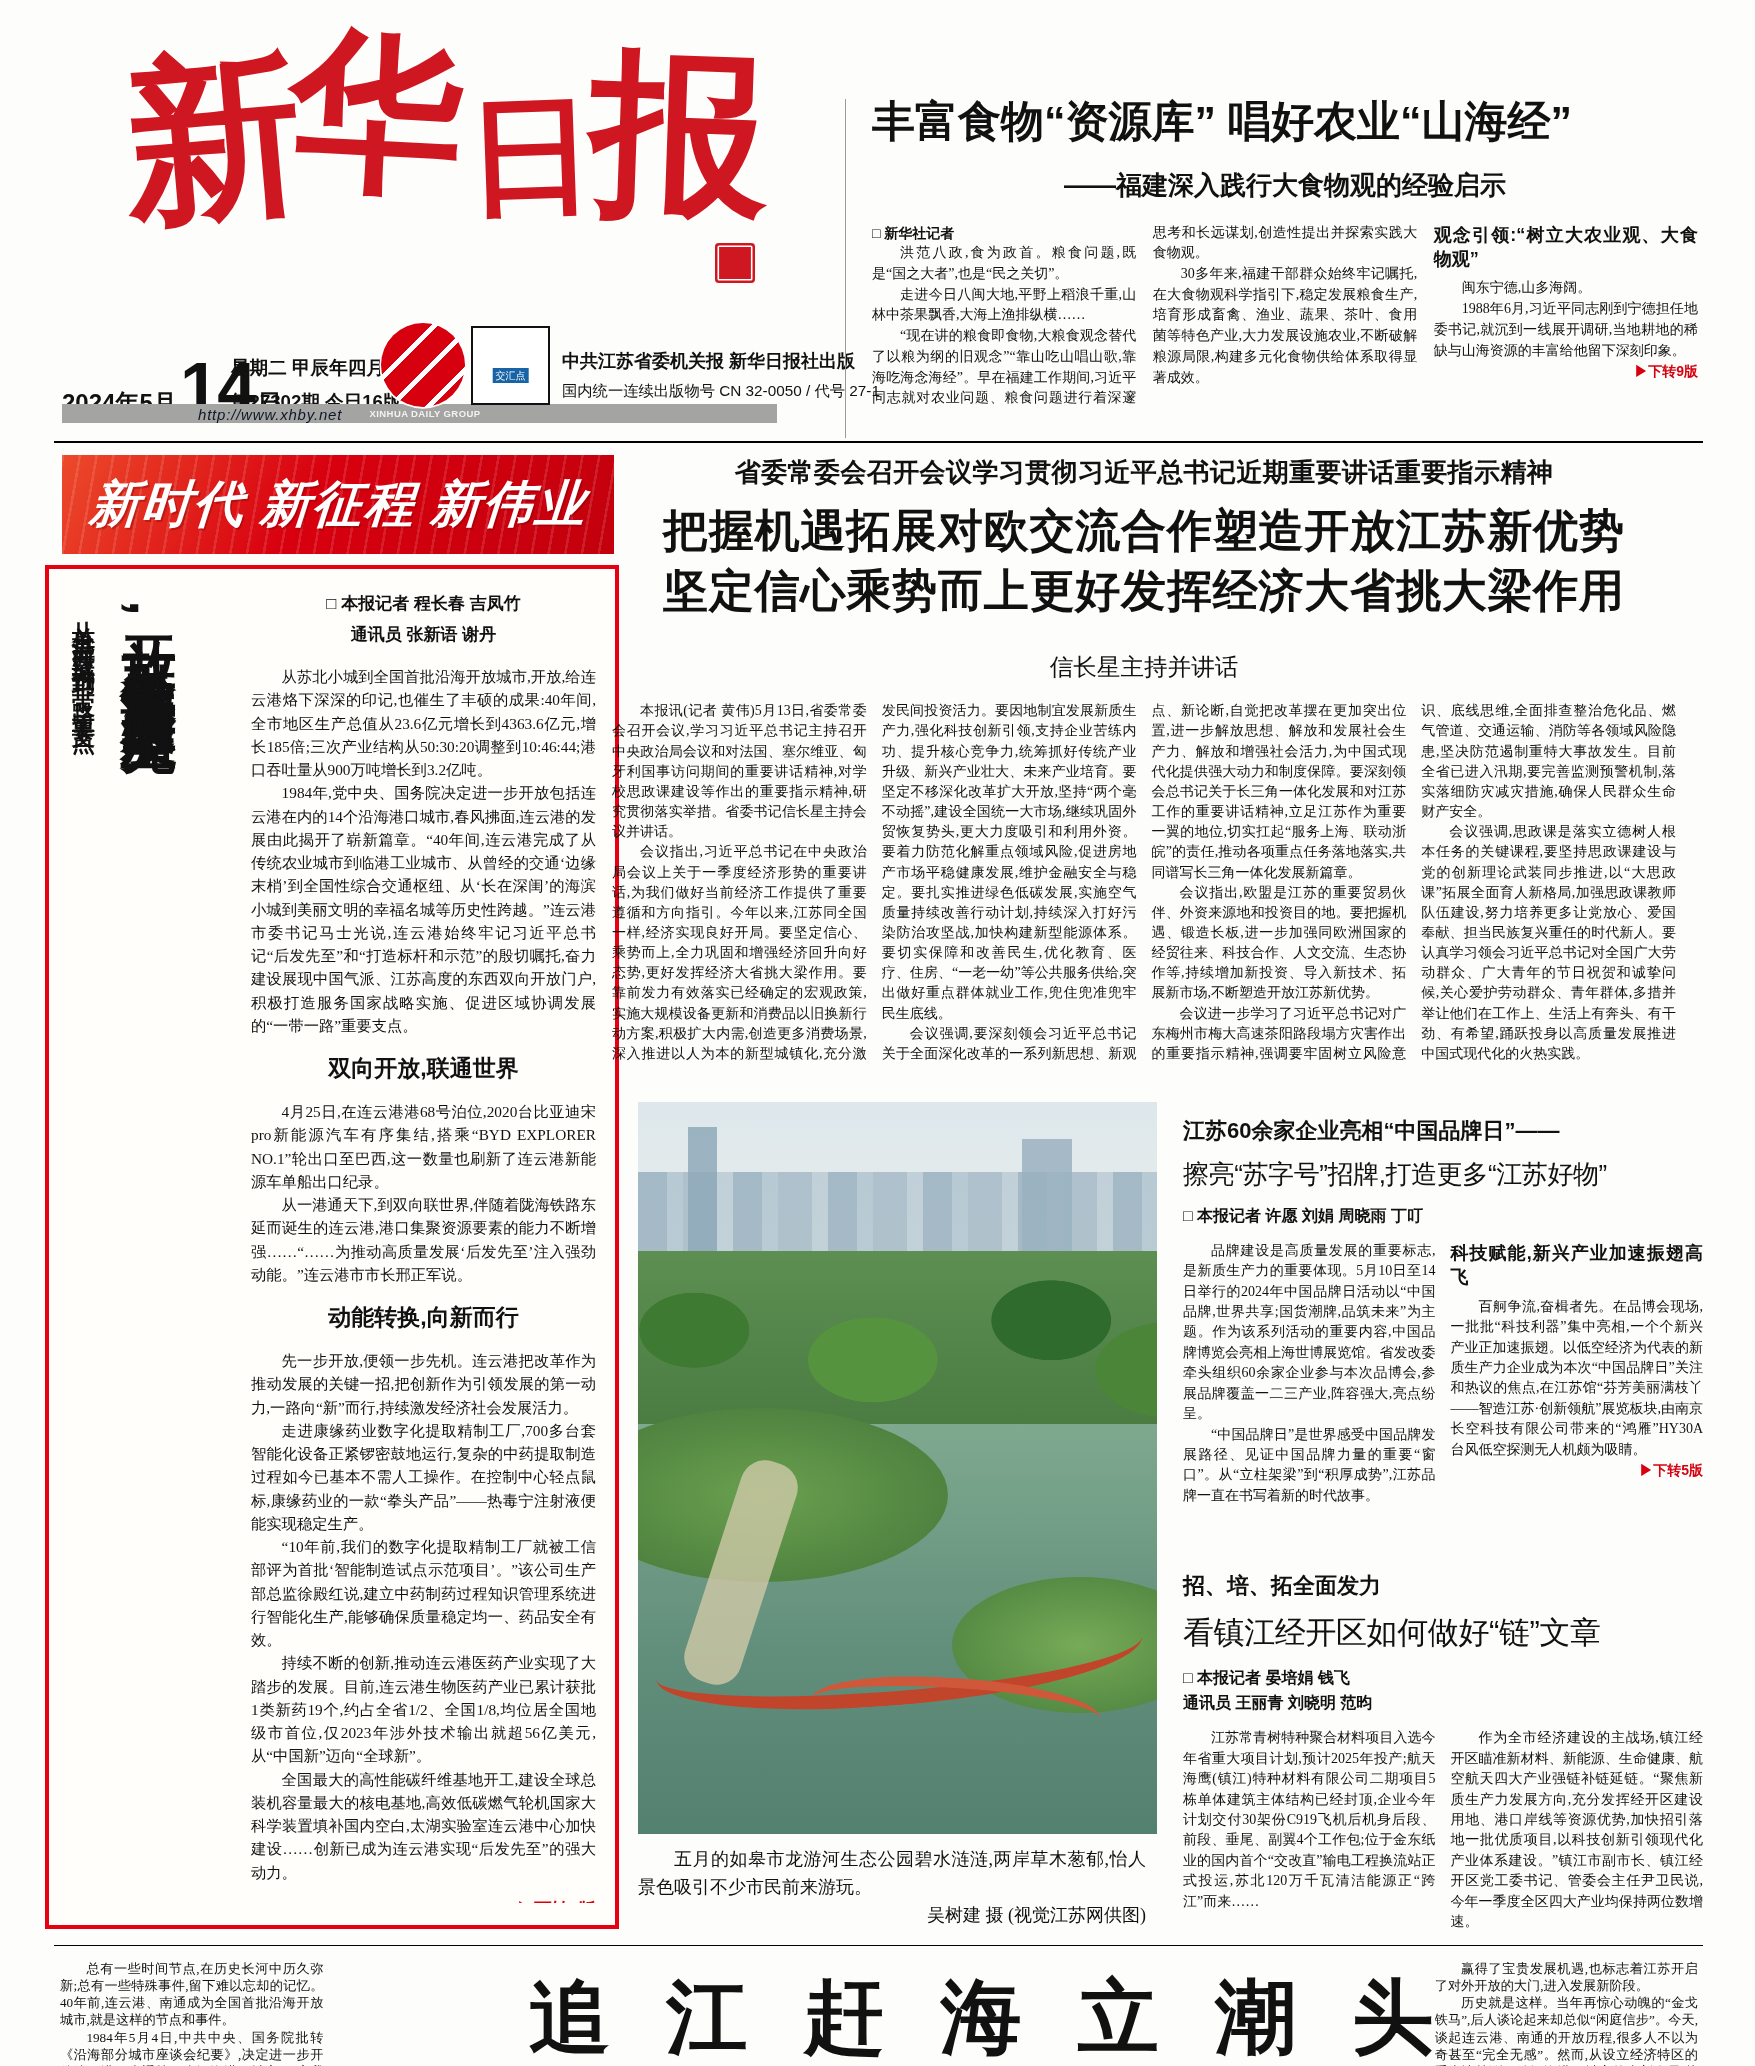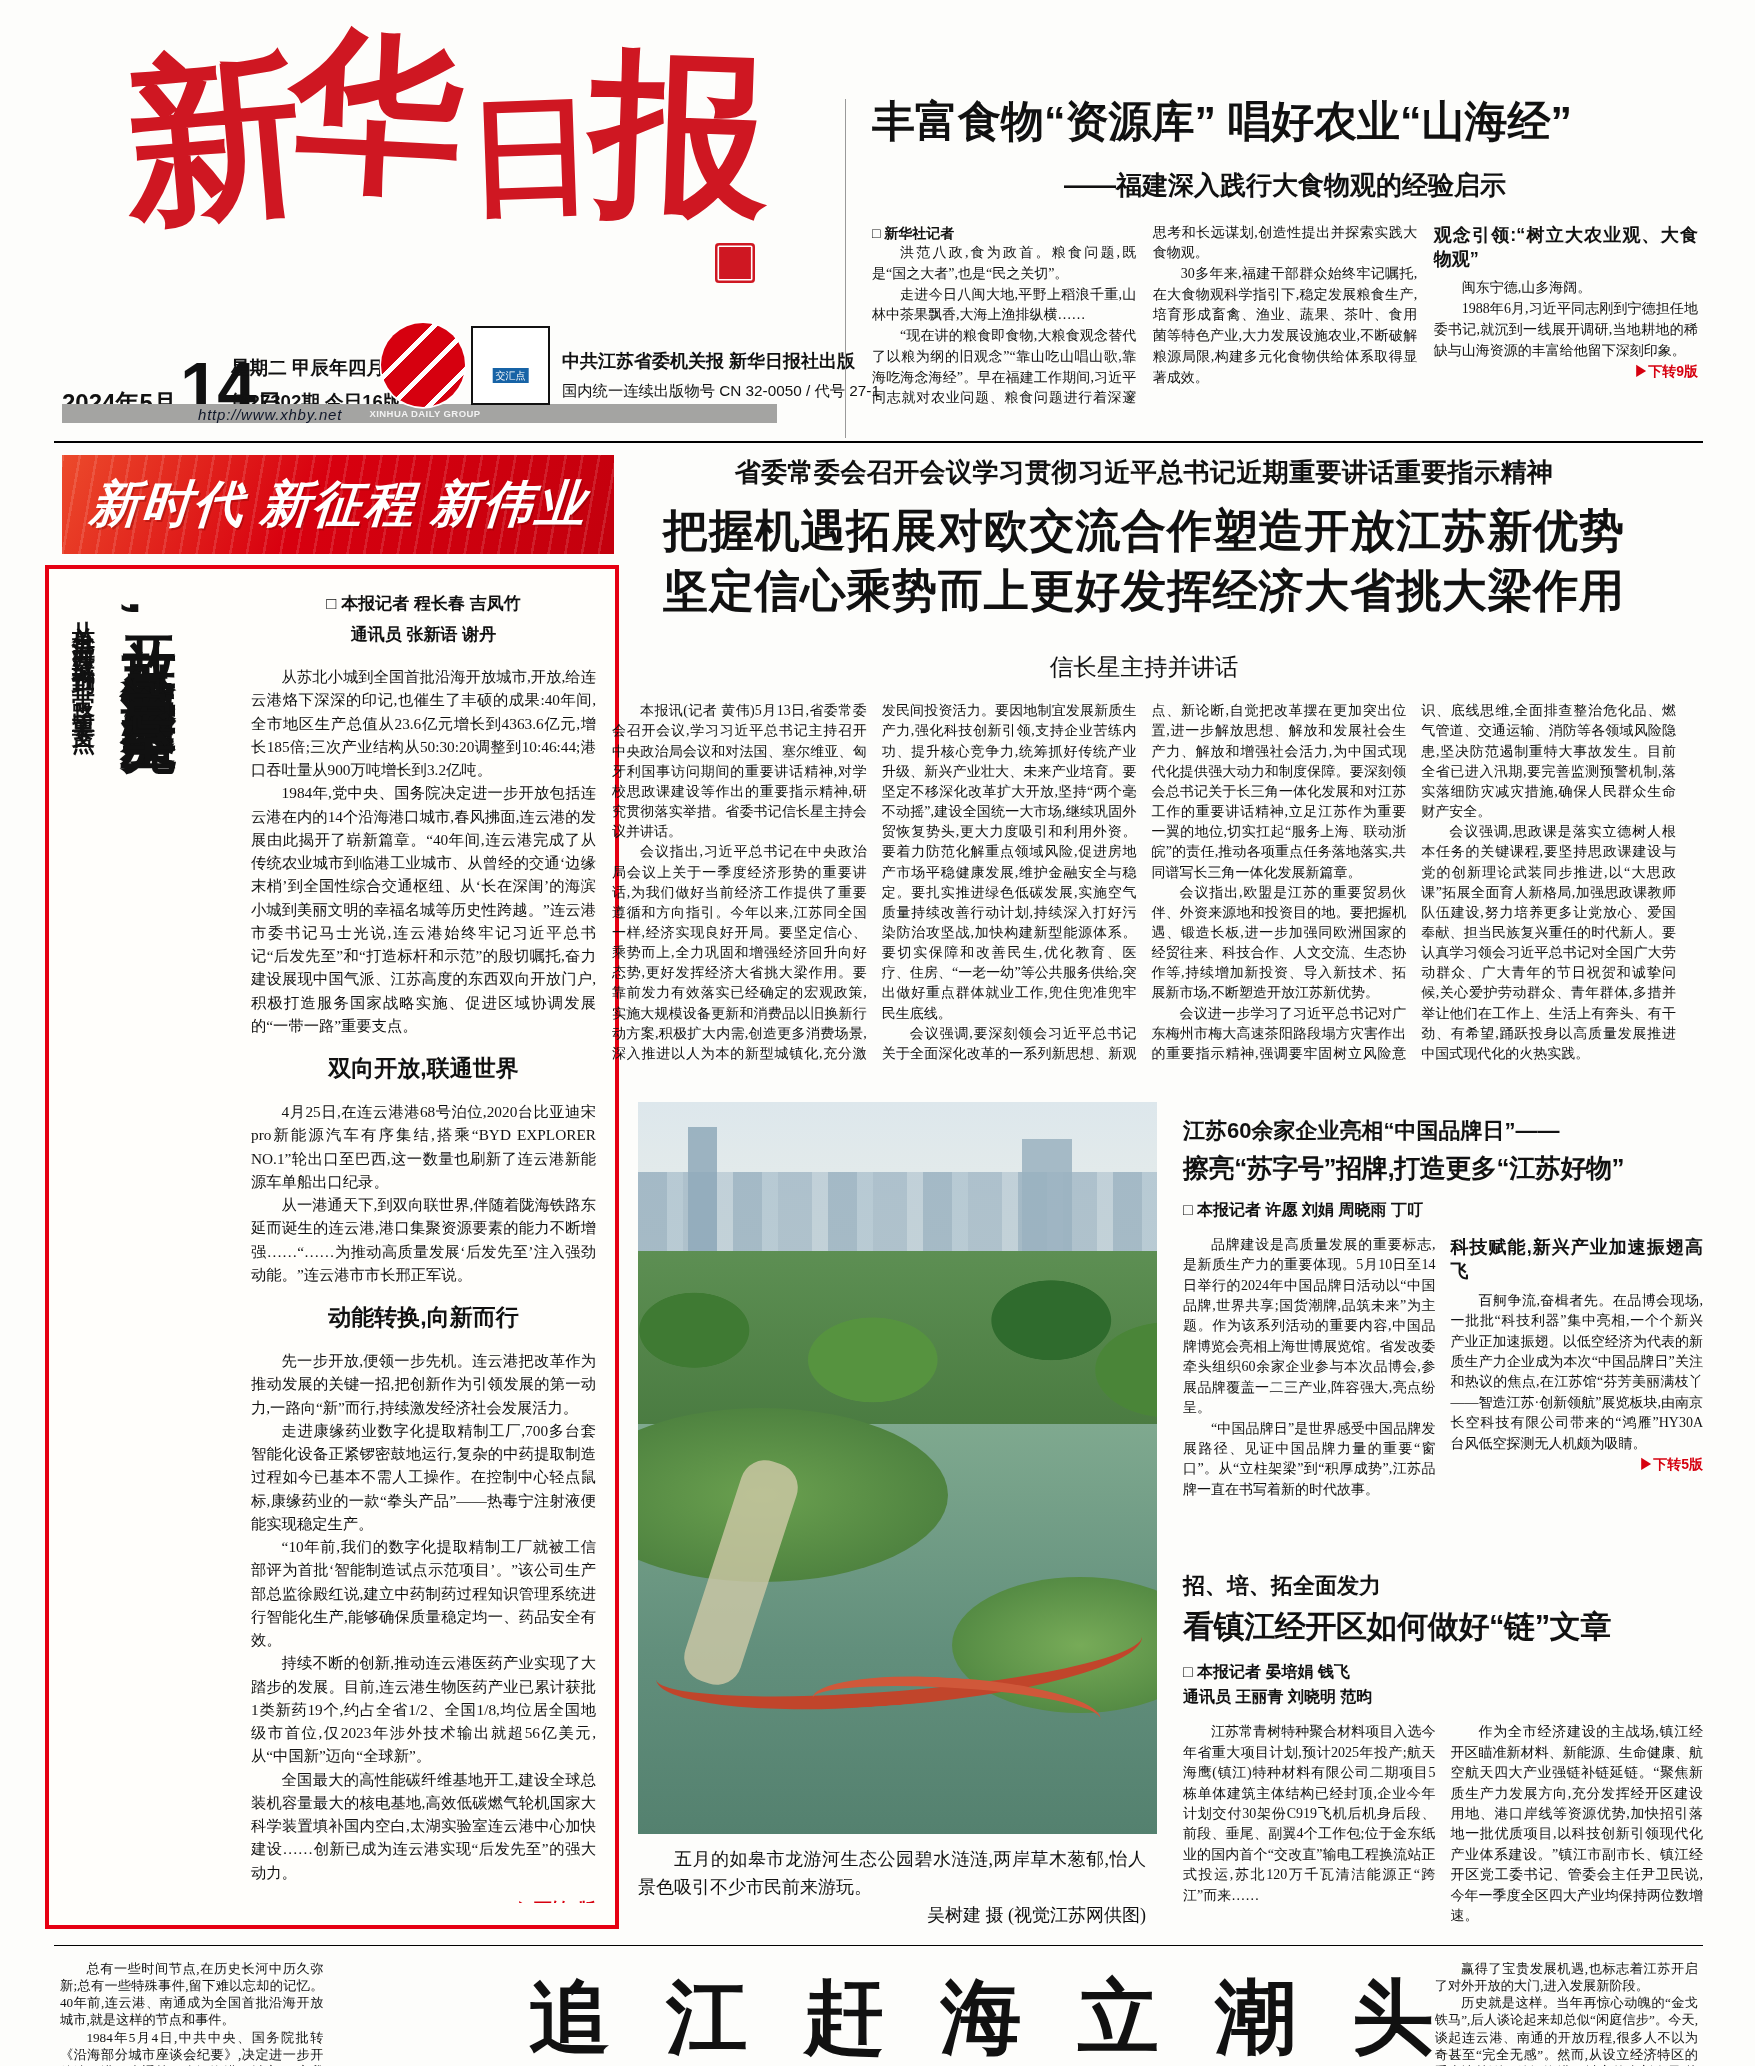"擦亮“苏字号”招牌,打造更多“江苏好物”" .sb-headline { font-weight: 700 -> 400; margin-top: 5px -> 11px }
